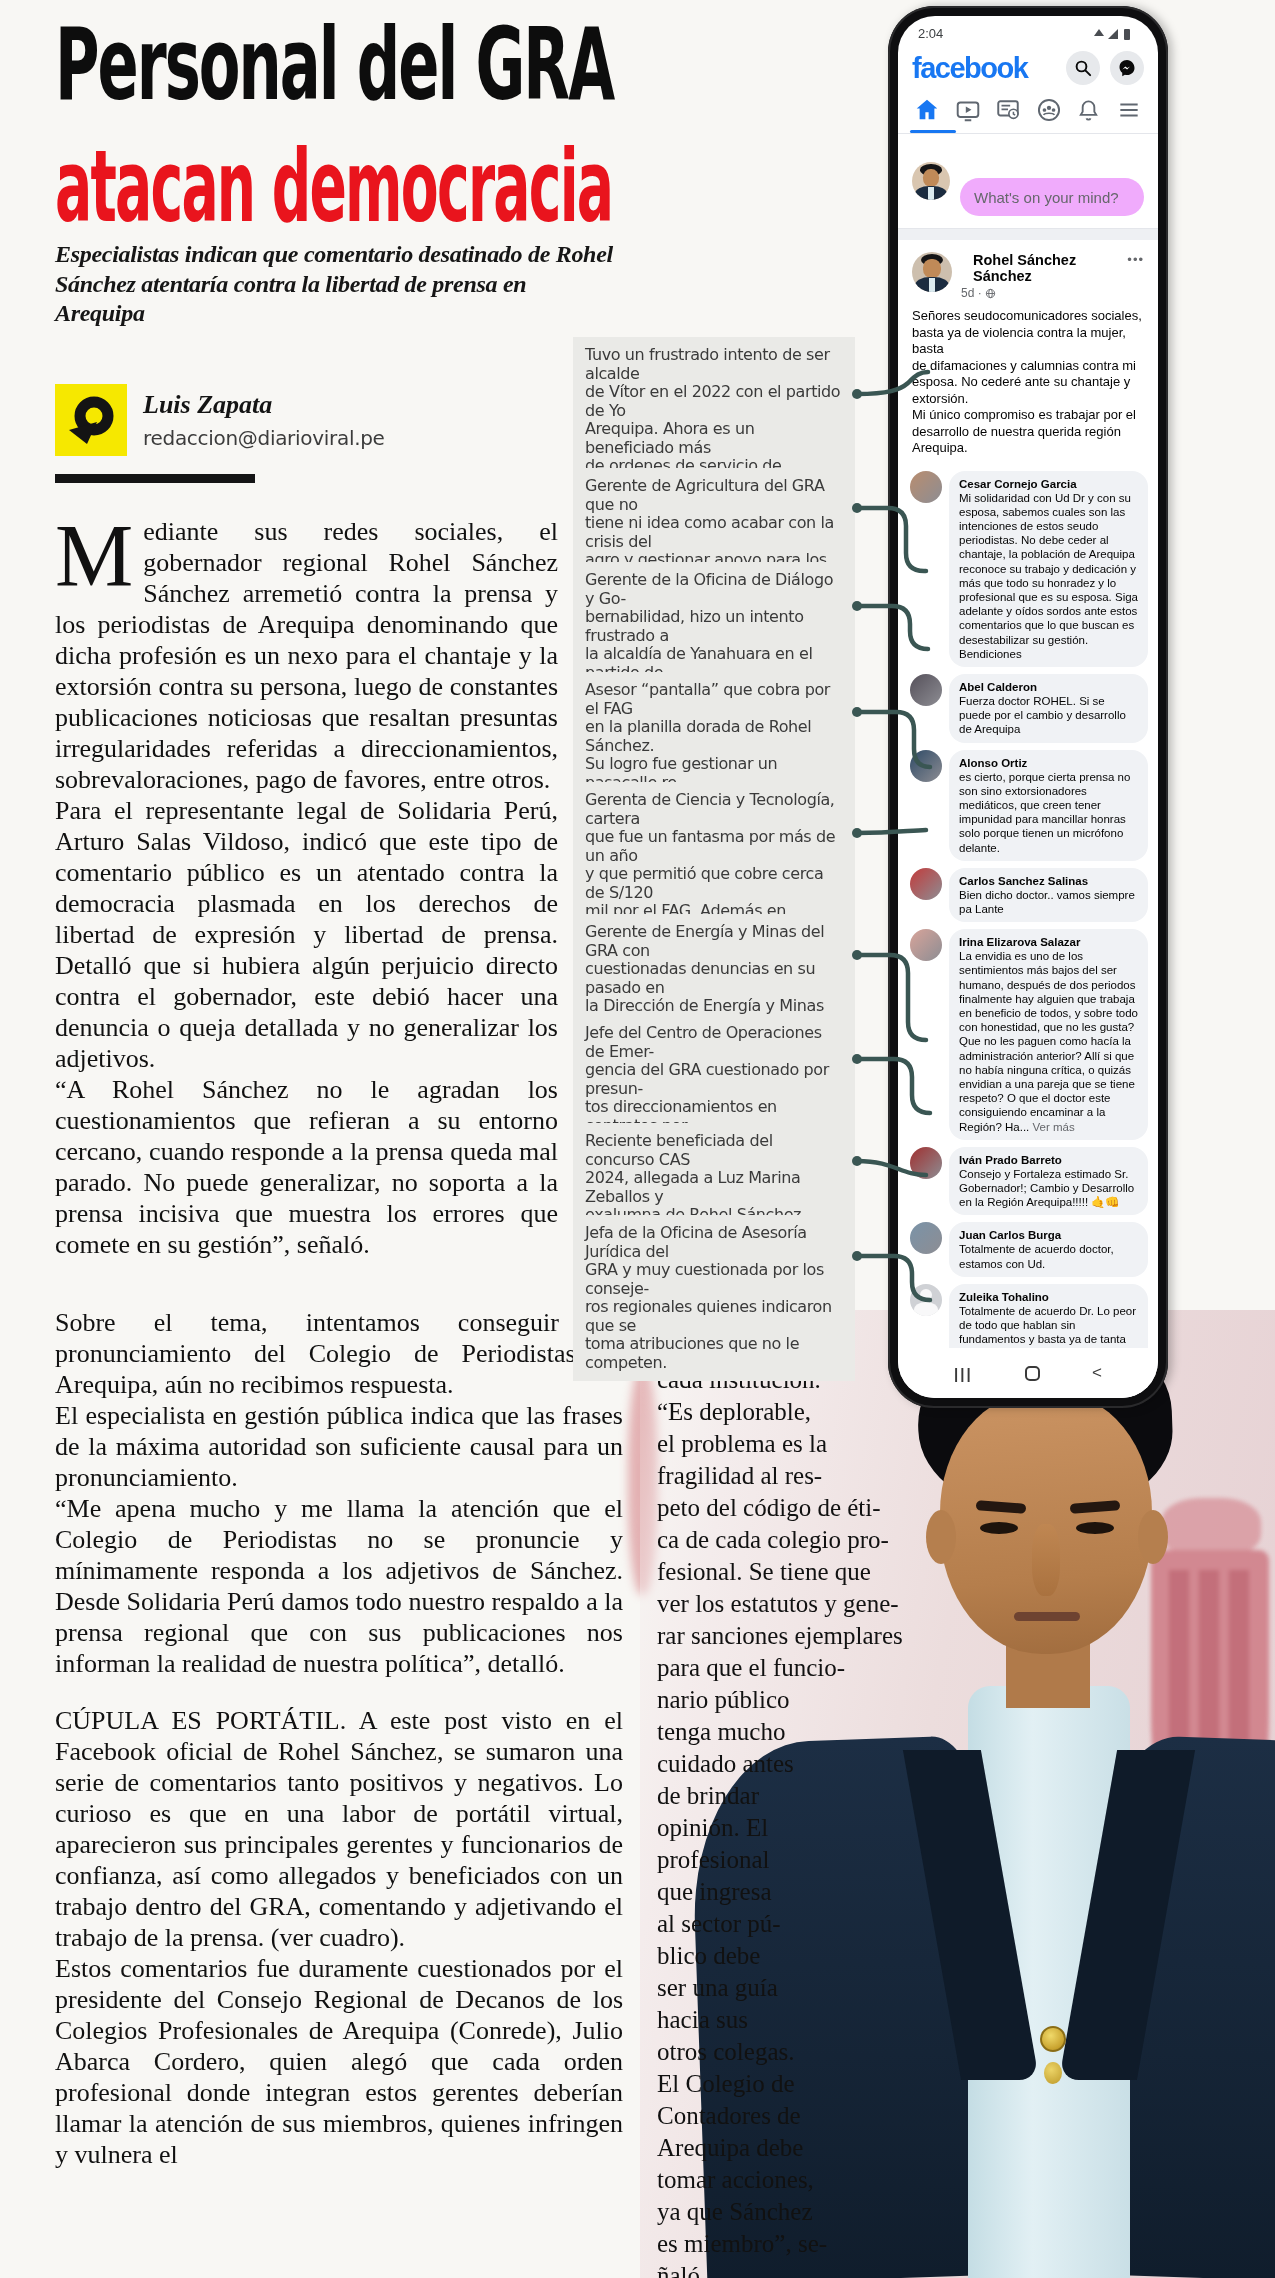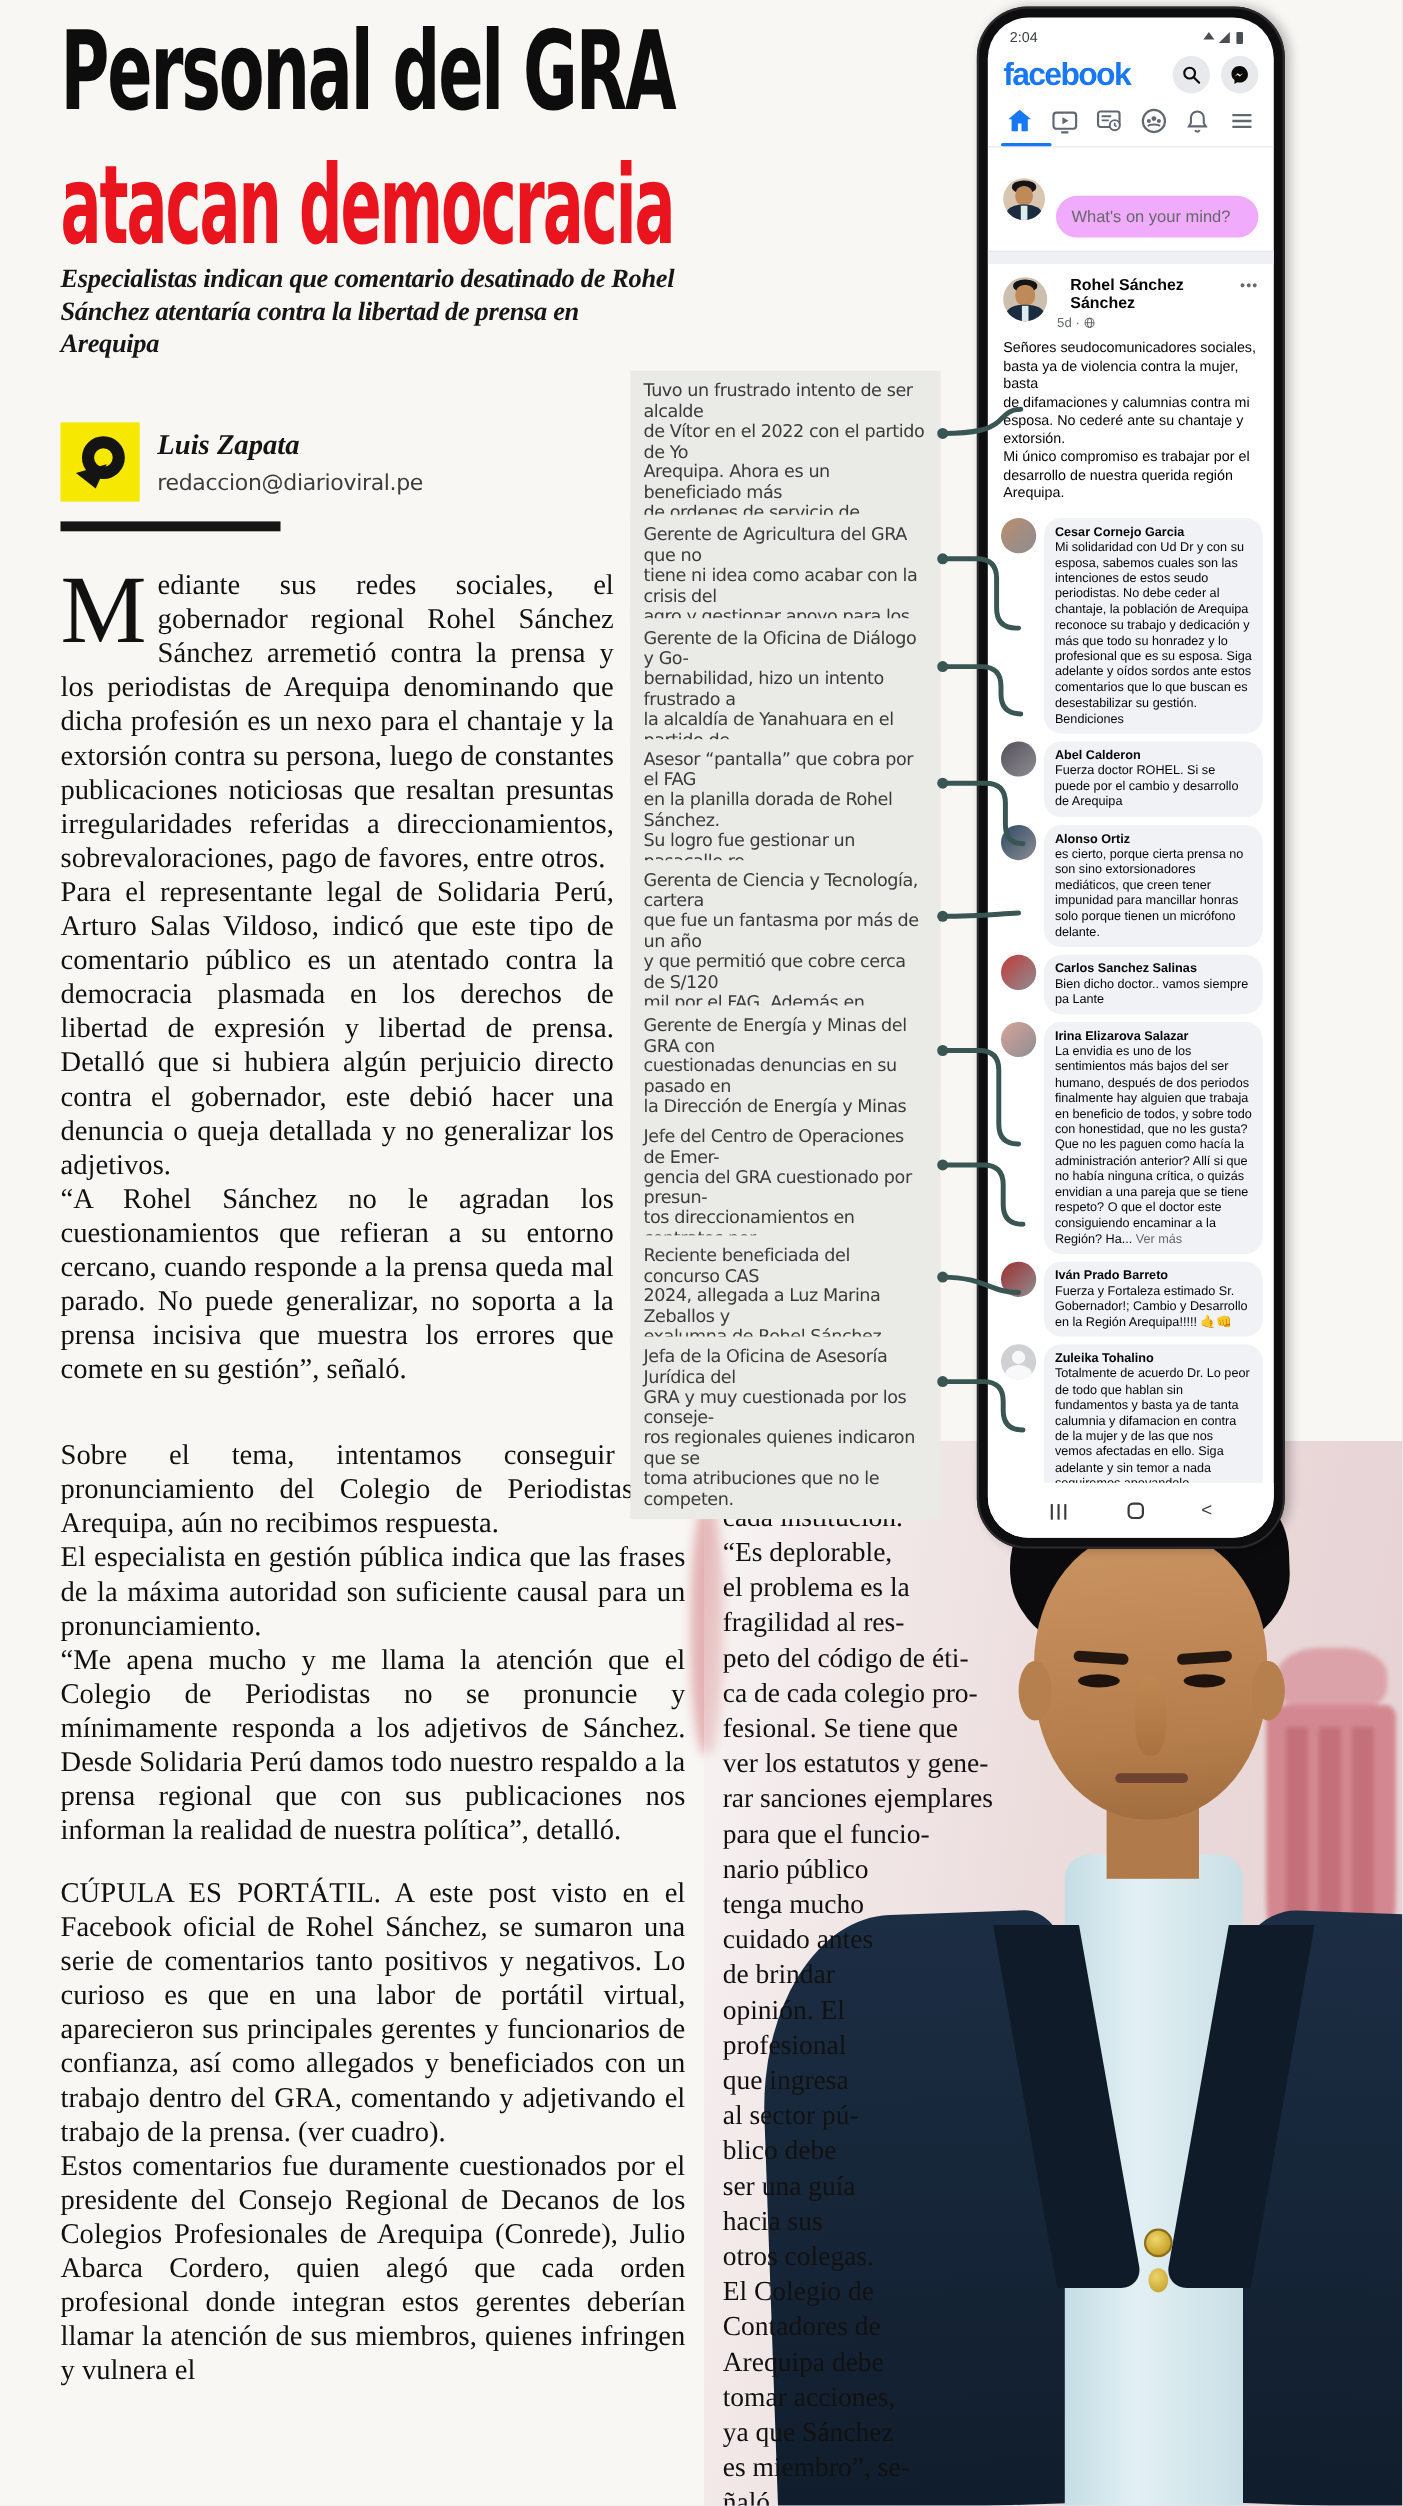"Fuerza y Fortaleza estimado Sr." span { text: Fuerza -> Consejo }
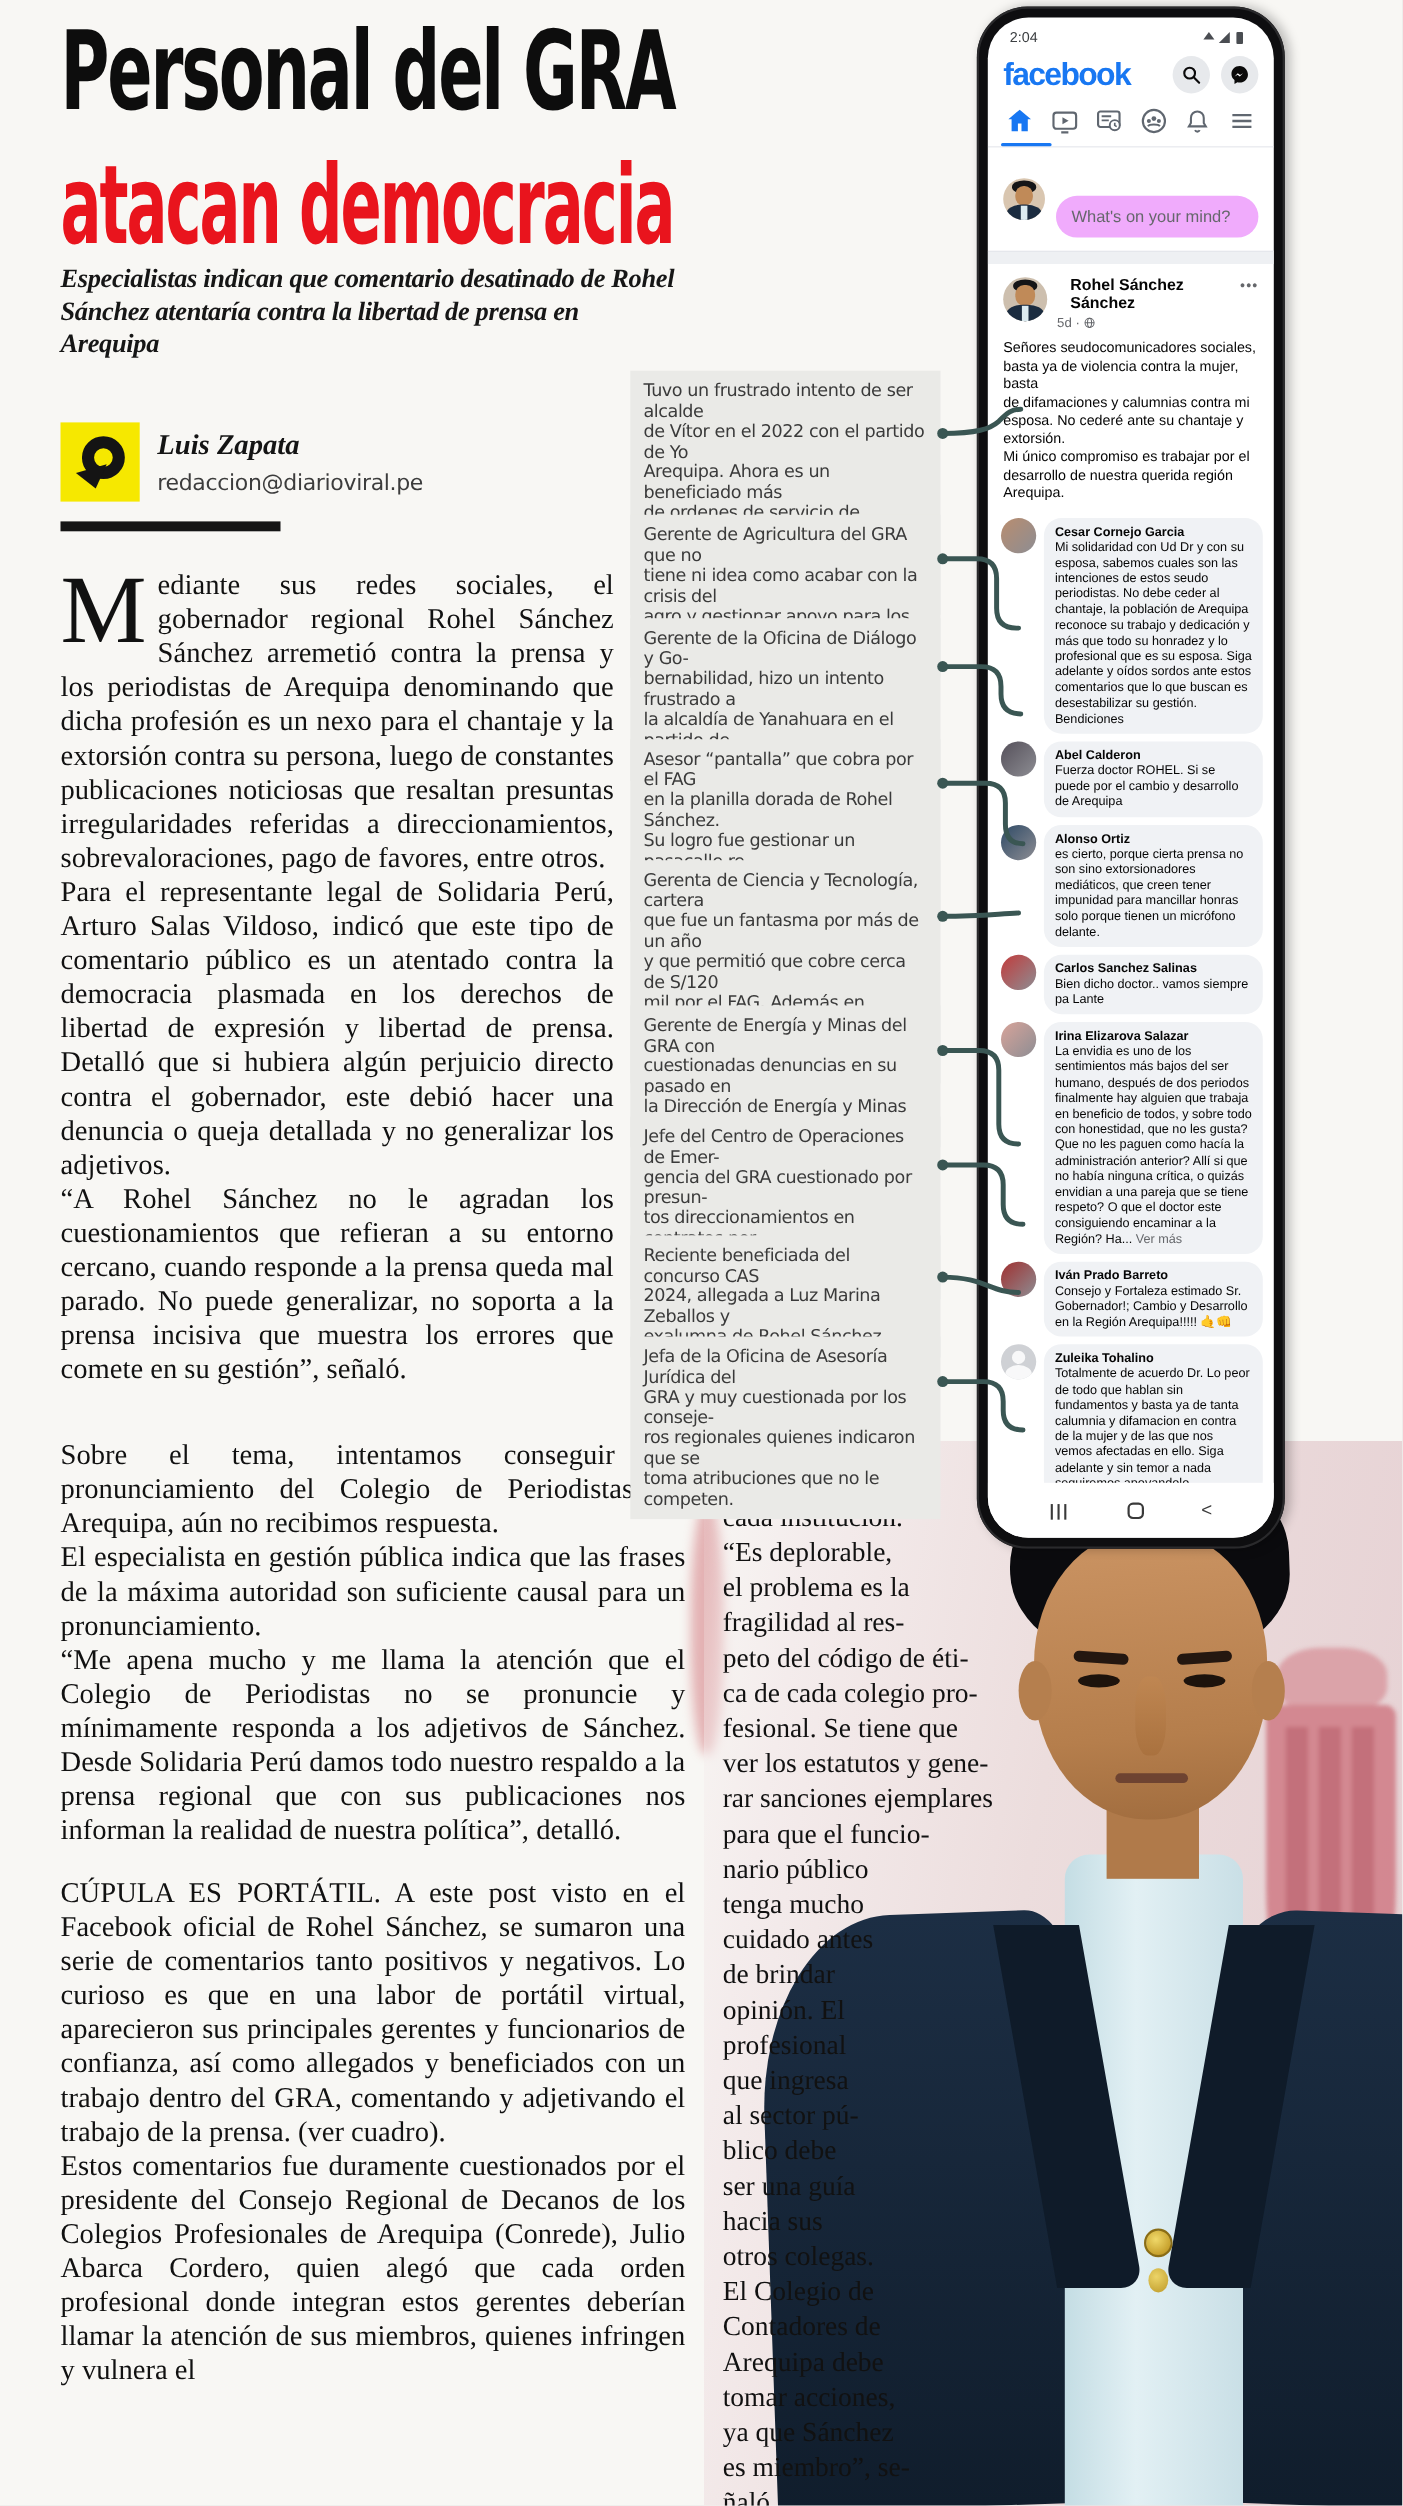"Juan Carlos Burga" div.comment { html: none -> <div> <div></div> <div> <div>Juan Carlos Burga</div> <div><span>Totalmente de acuerdo doctor, estamos con Ud.</span><span></span></div> </div> </div> }
